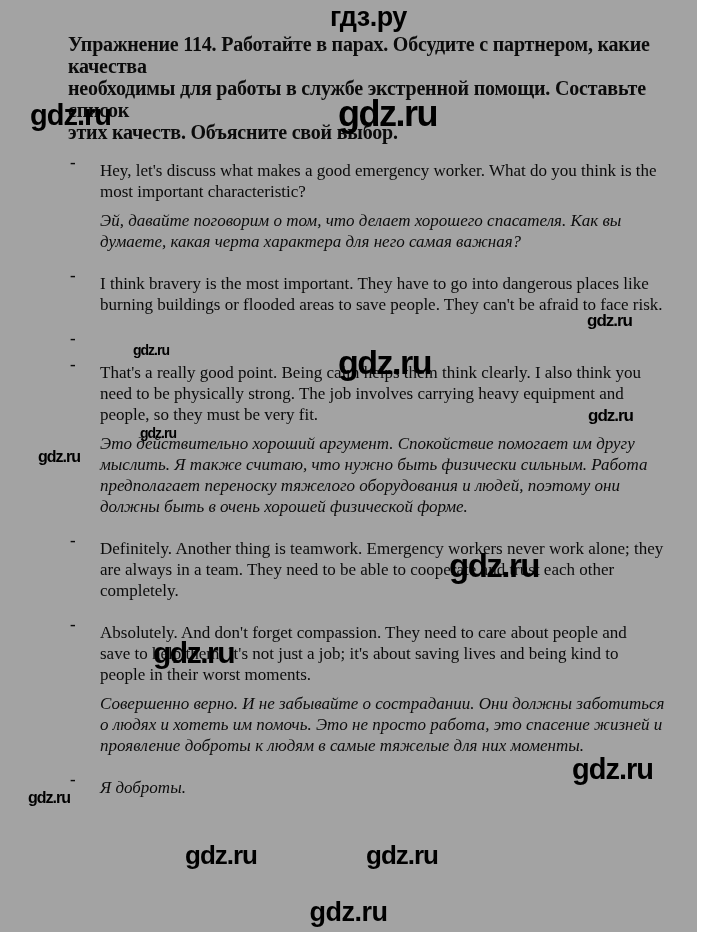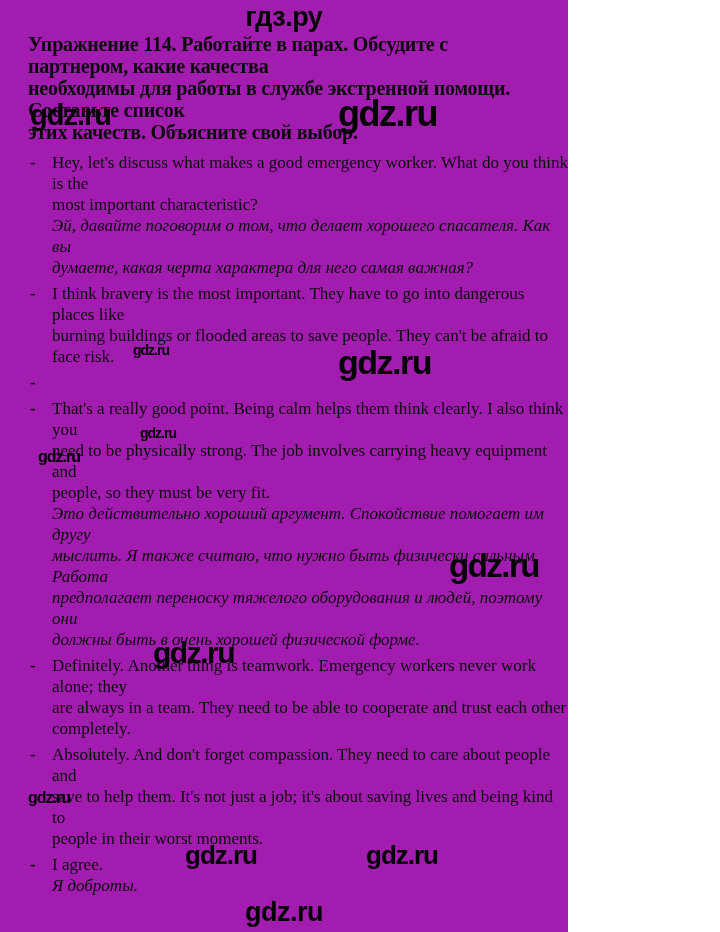"гдз.ру" .page { background: #a21caf -> #a3a3a3; padding-left: none -> 40px; width: 568px -> 657px }
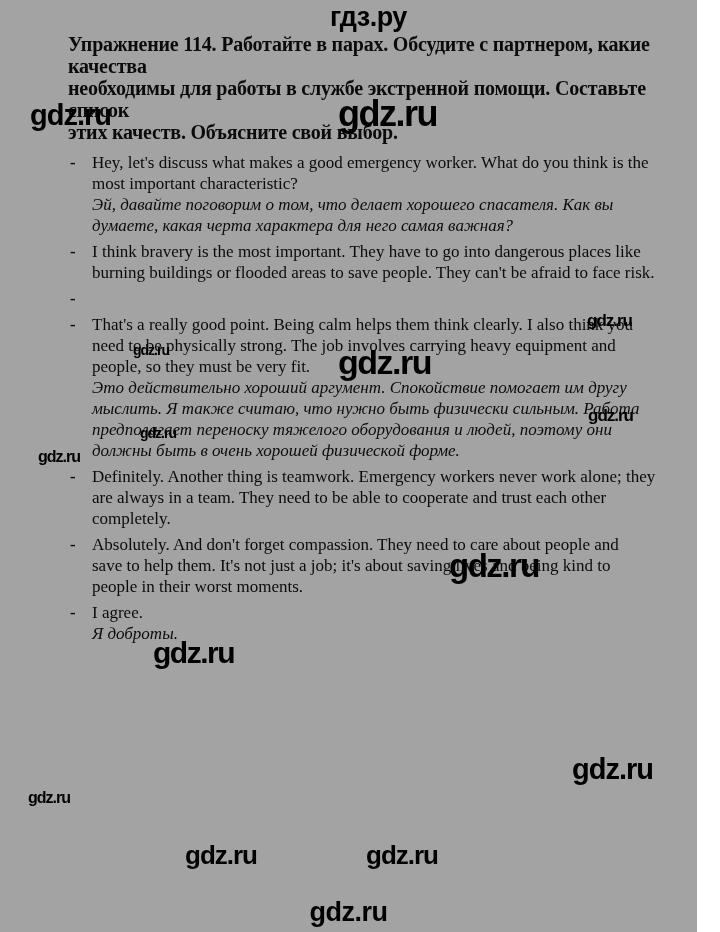"Hey, let's discuss what makes" .texts p { margin: 0 -> 8px }
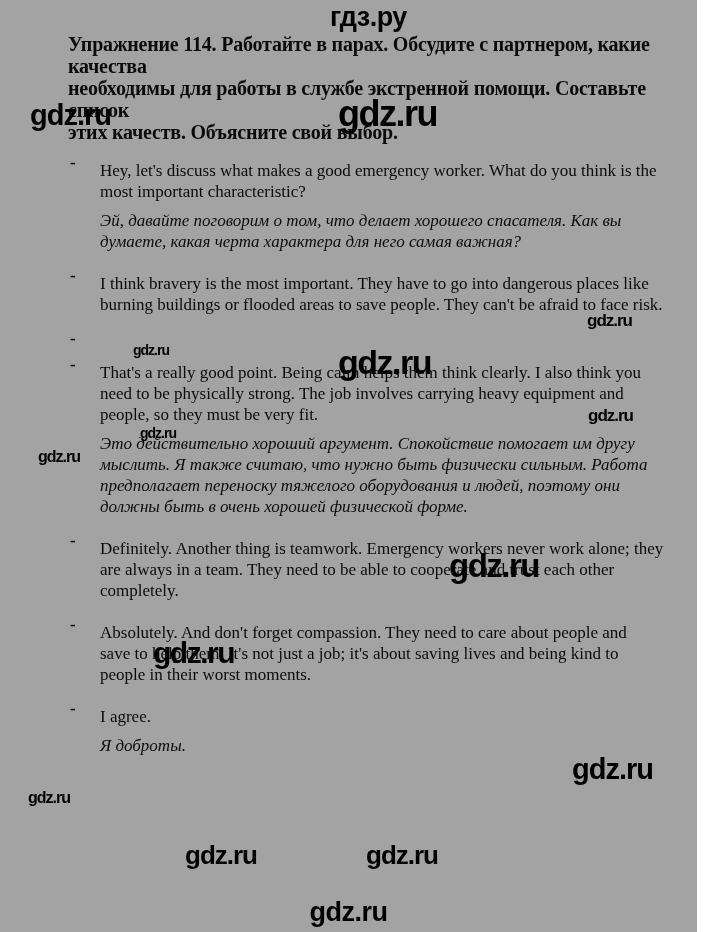"Совершенно верно. И не забывайте" p.ru { html: none -> <p>Совершенно верно. И не забывайте о сострадании. Они должны заботиться о людях и хотеть им помочь. Это не просто работа, это спасение жизней и проявление доброты к людям в самые тяжелые для них моменты.</p> }
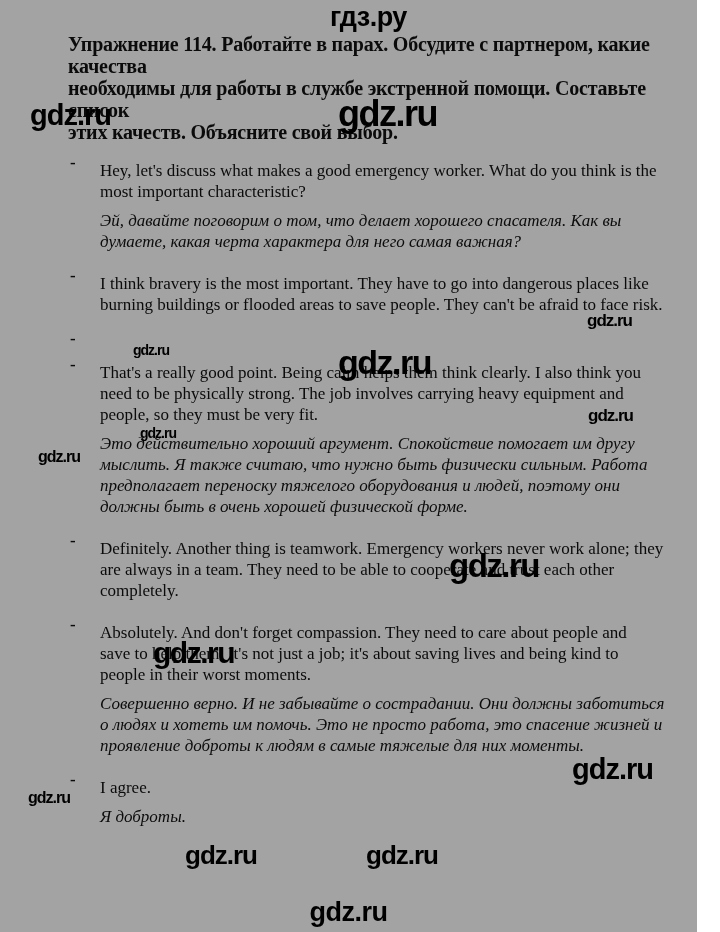"I agree." p.en { html: <p>I agree.</p> -> none }
